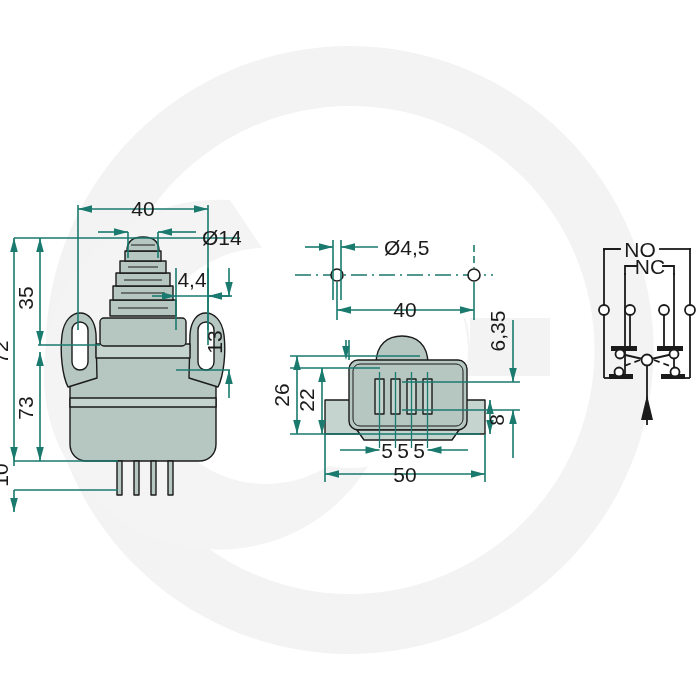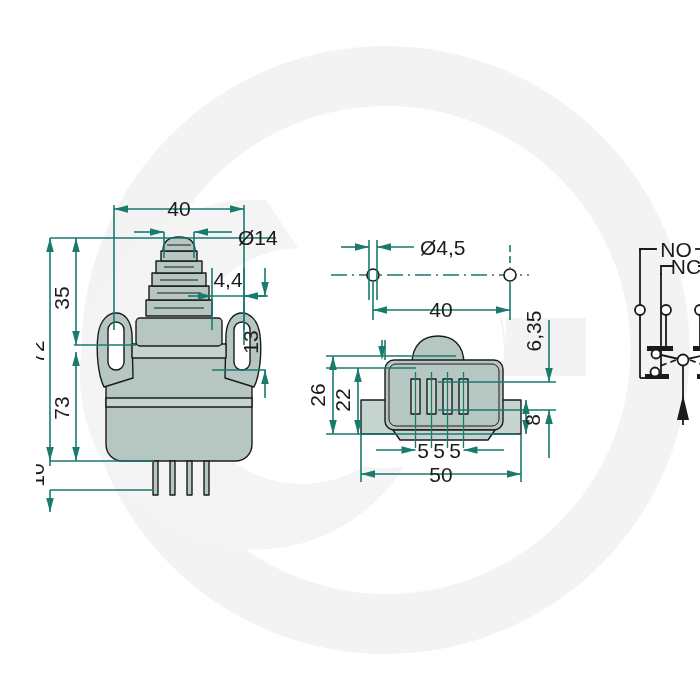"40" #stage { margin-left: 36px -> none }
